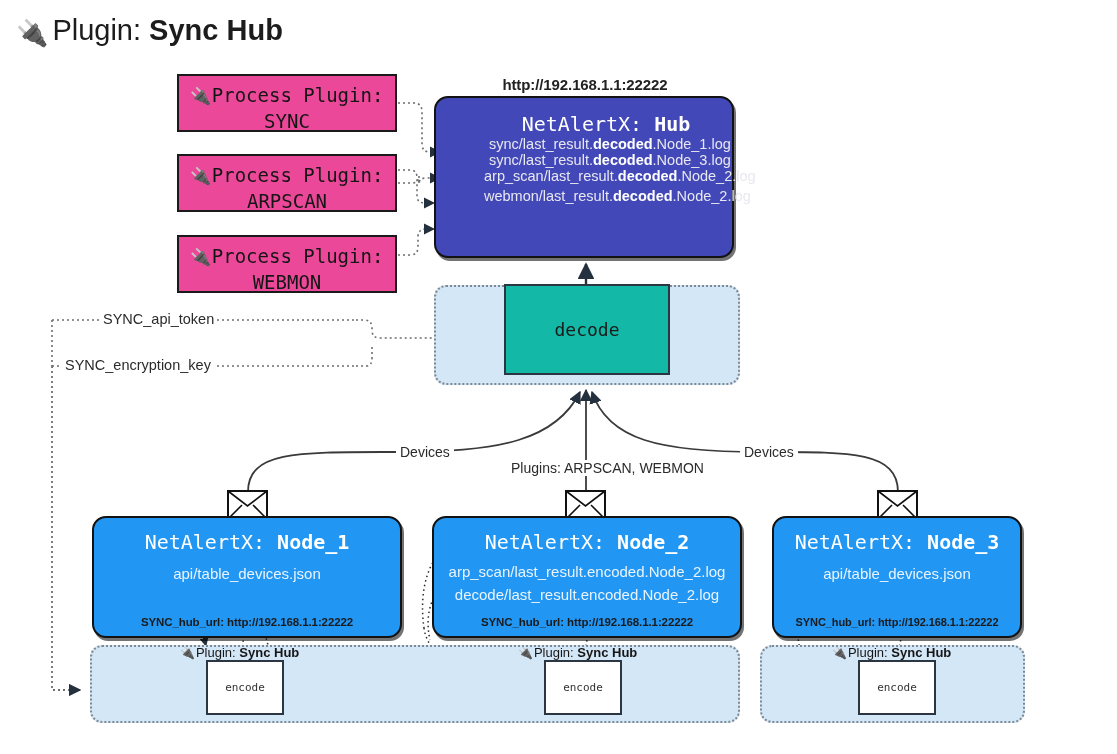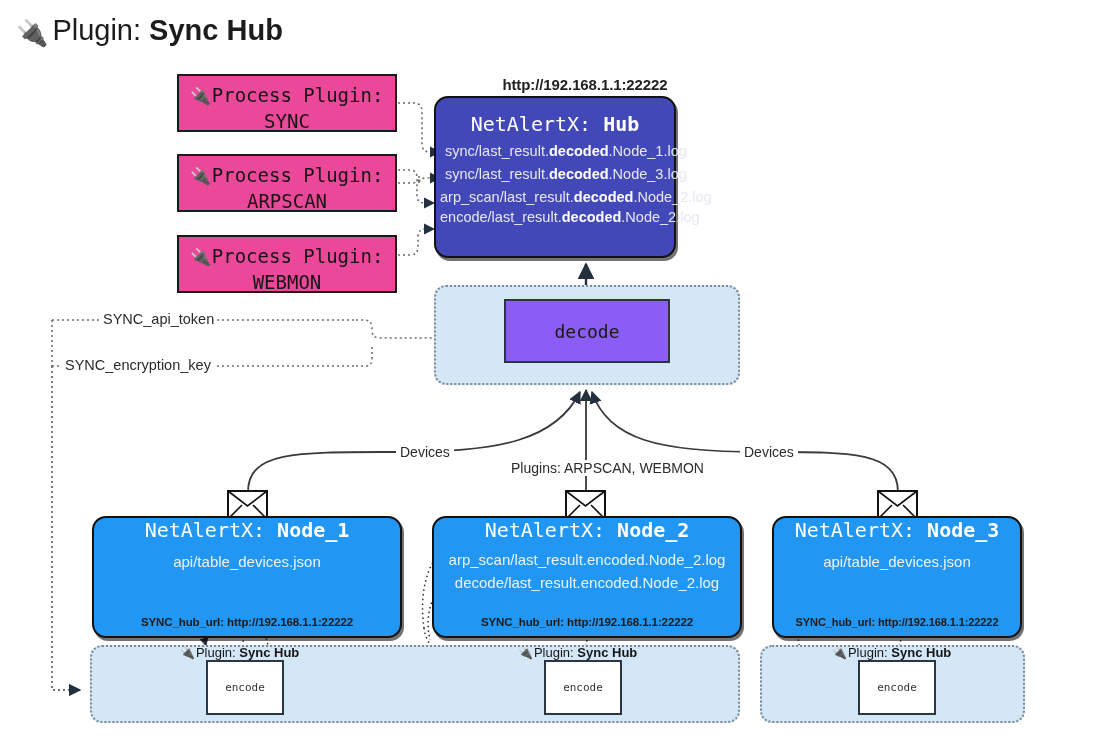"NetAlertX: Hub" #hub-node { padding-left: none -> 44px; width: 242px -> 300px }
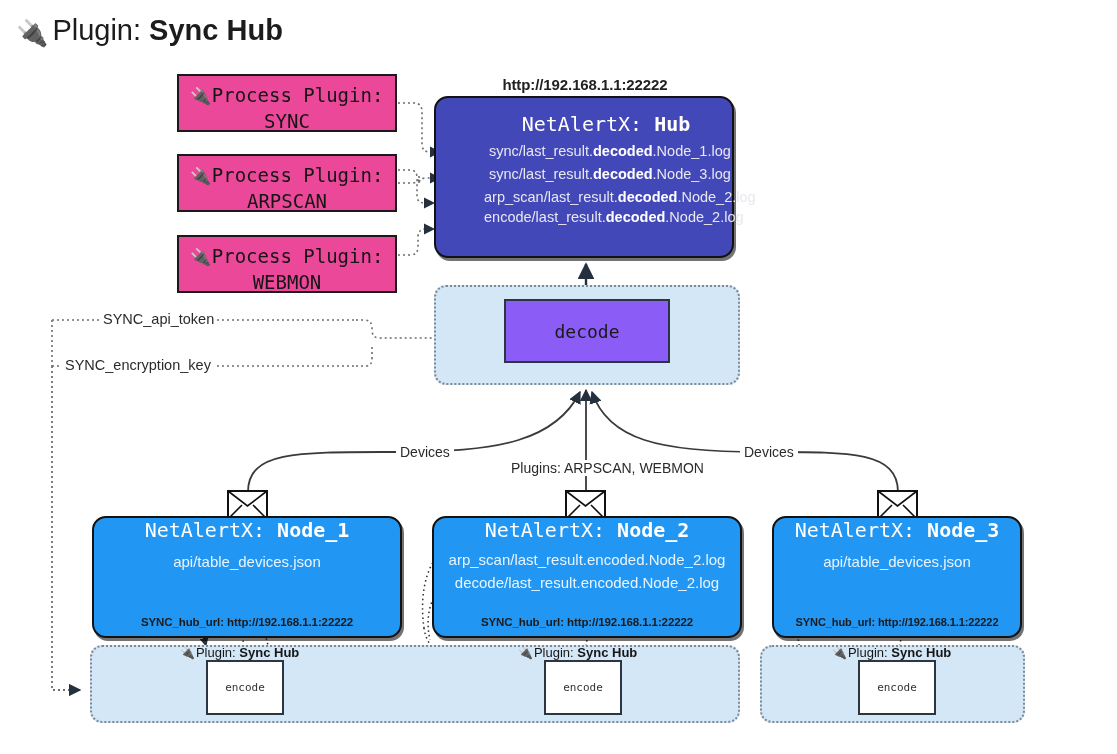"sync/last_result.decoded.Node_1.log" .hub-line { margin-top: 7px -> 0 }
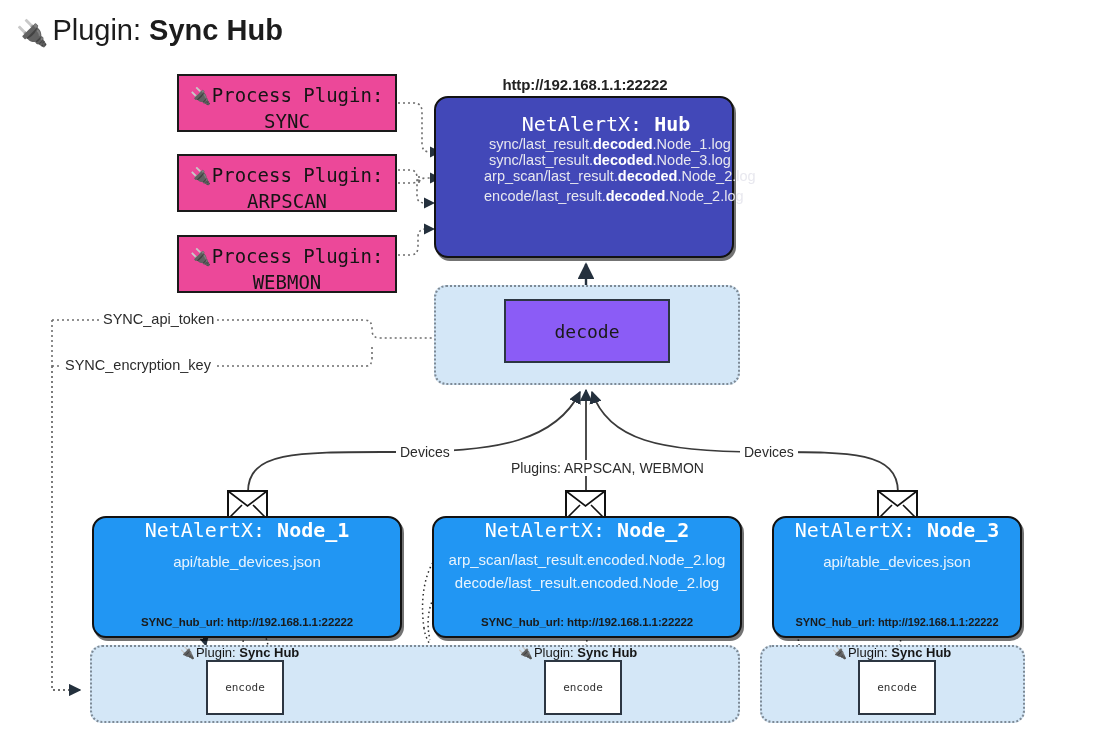"encode/last_result." span { text: encode/last -> webmon/last }
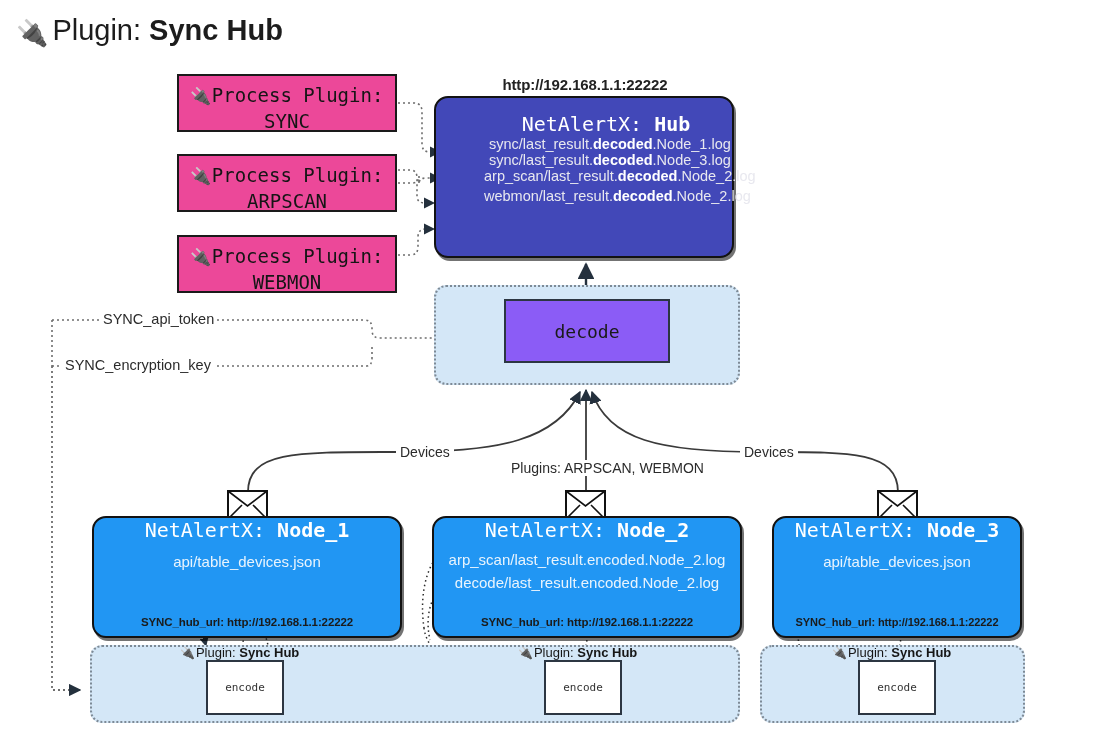"decode" #decode-box { background: #8b5cf6 -> #14b8a6; height: 64px -> 91px; top: 299px -> 284px }
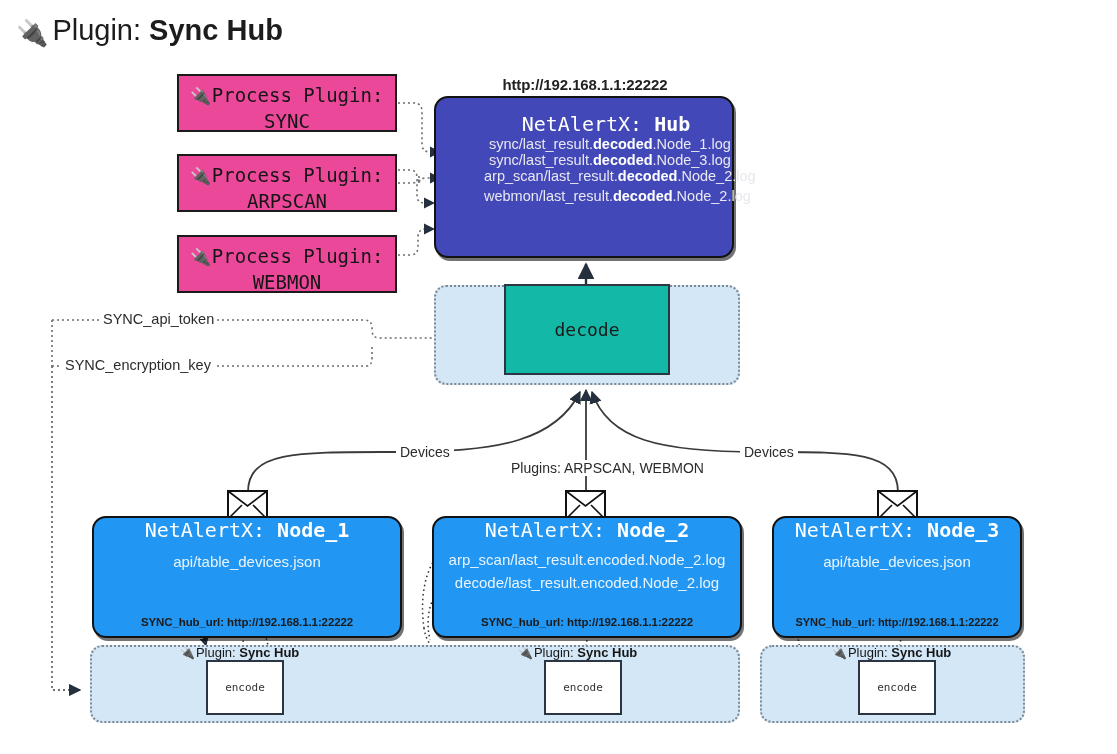"NetAlertX: Node_1" .node-title { margin-top: 0 -> 12px }
